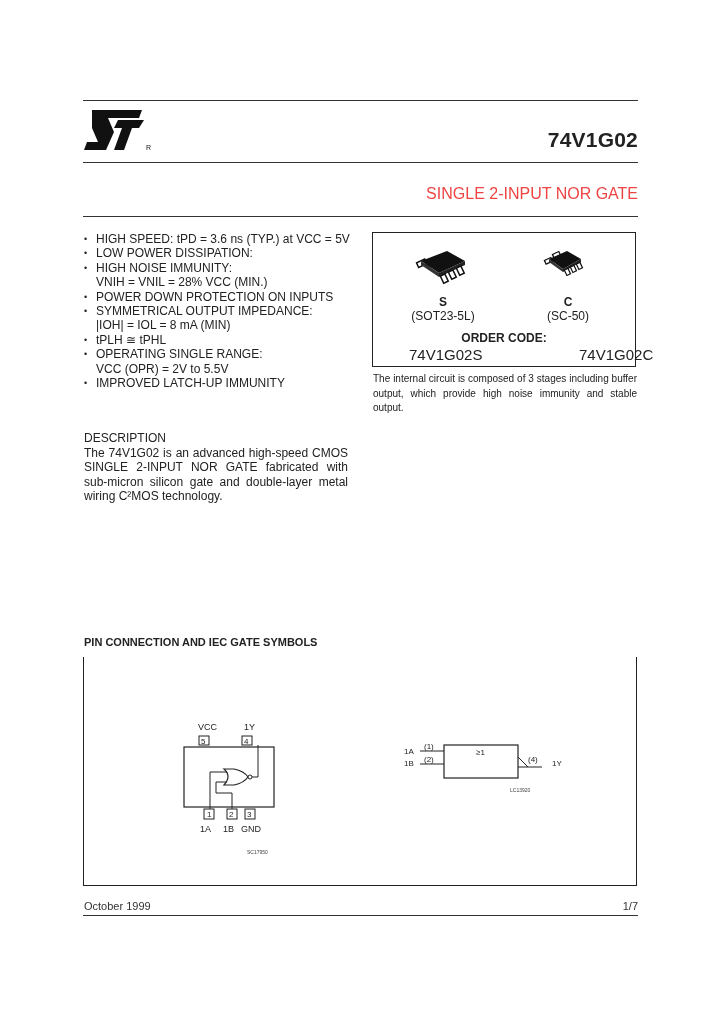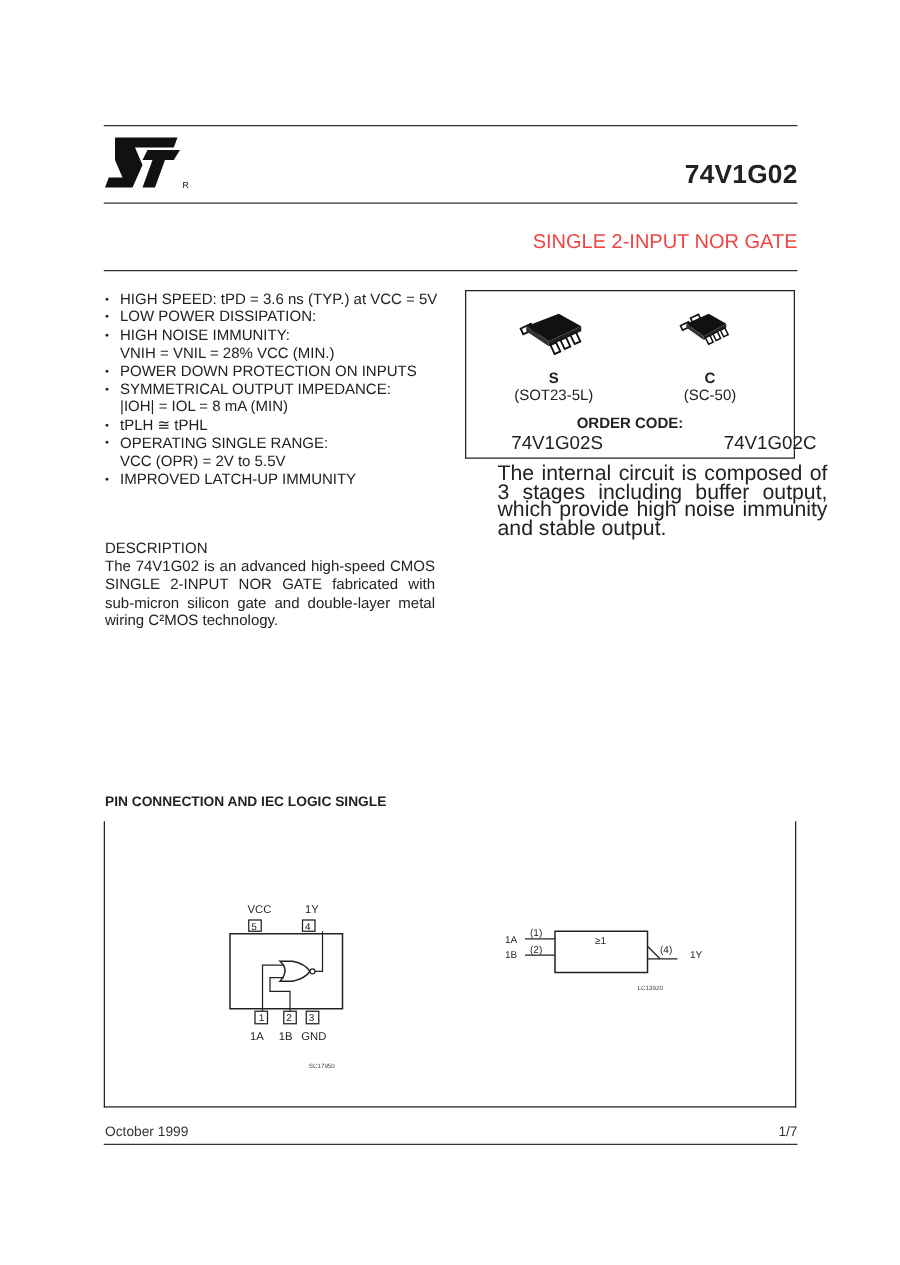"The internal circuit is composed" .rtext { font-size: 17px -> 10px; margin-left: 25px -> none }
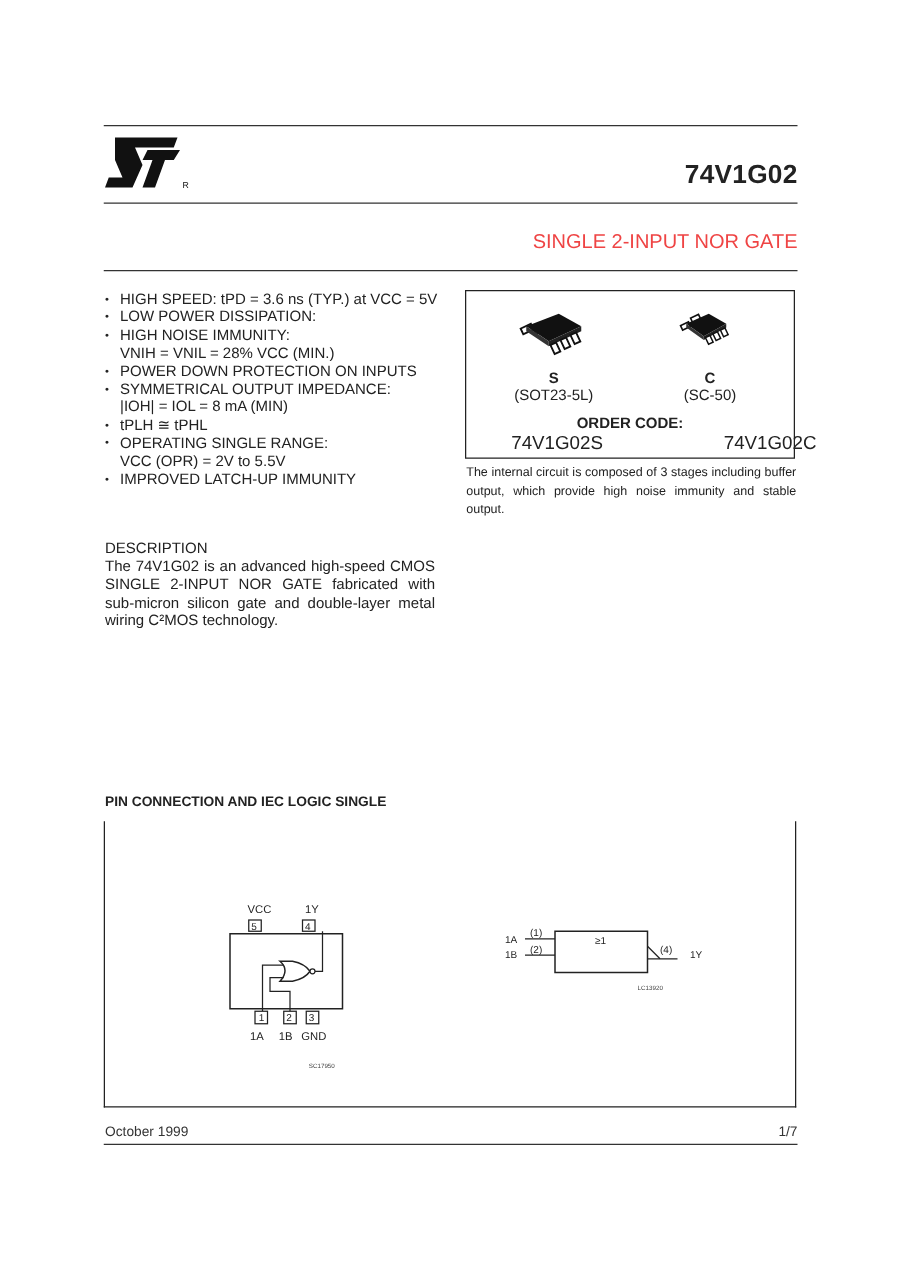"PIN CONNECTION AND IEC LOGIC" div.abs { text: LOGIC SINGLE -> GATE SYMBOLS }
